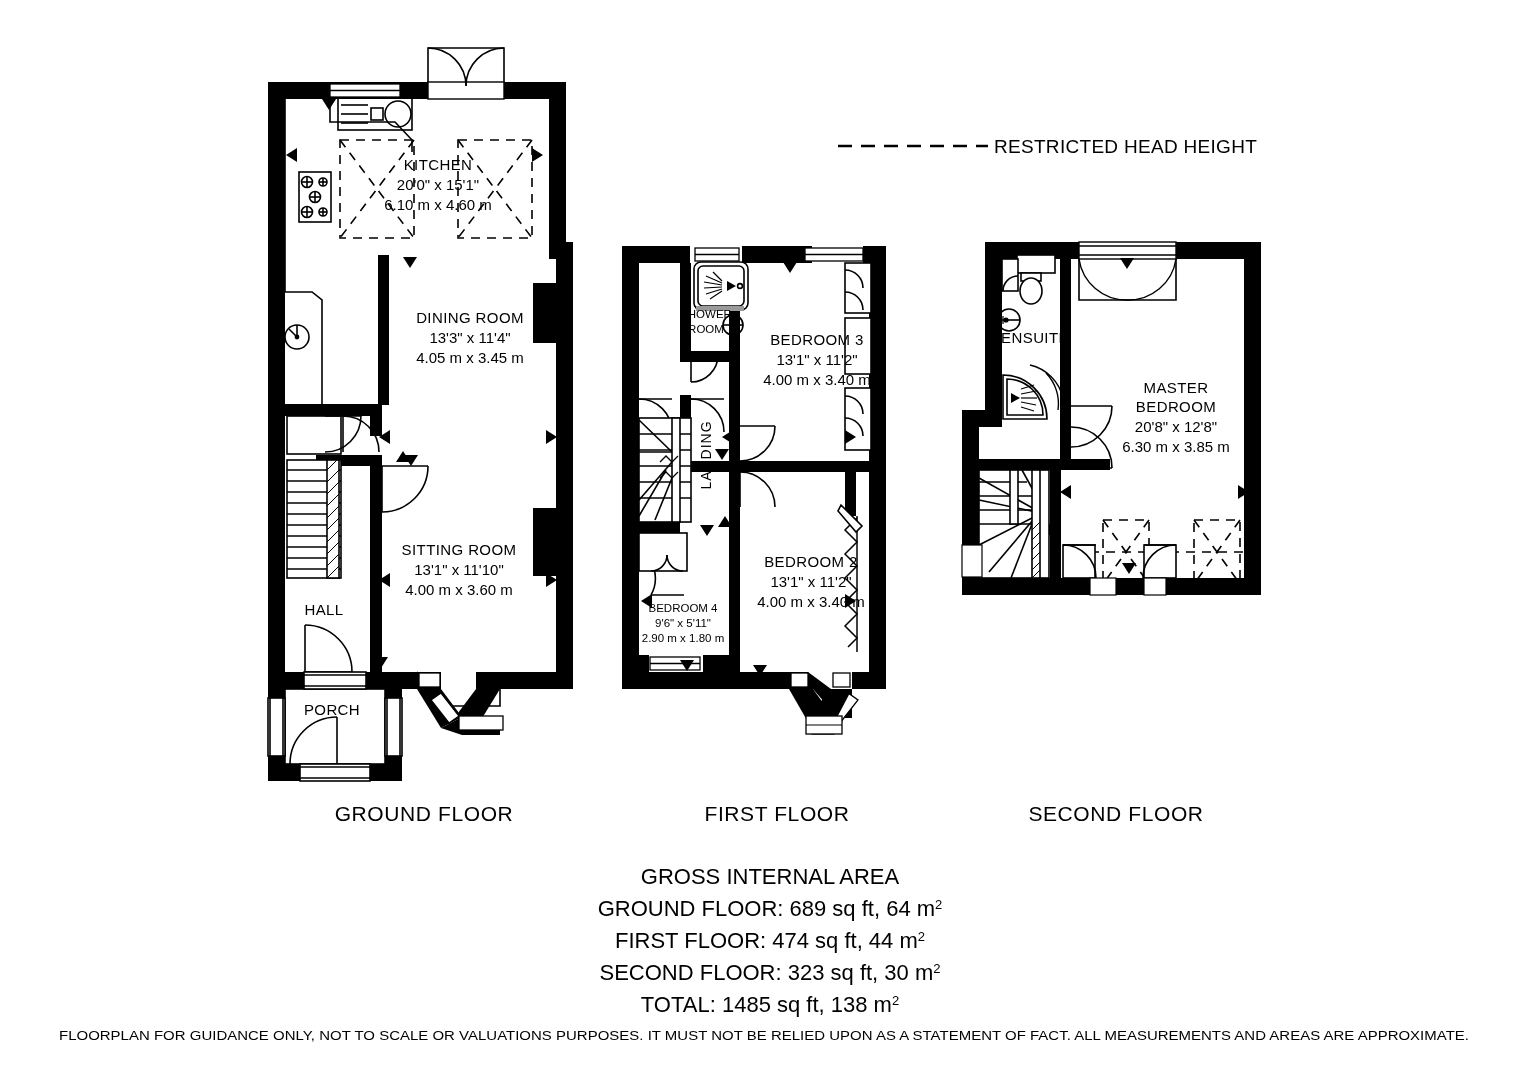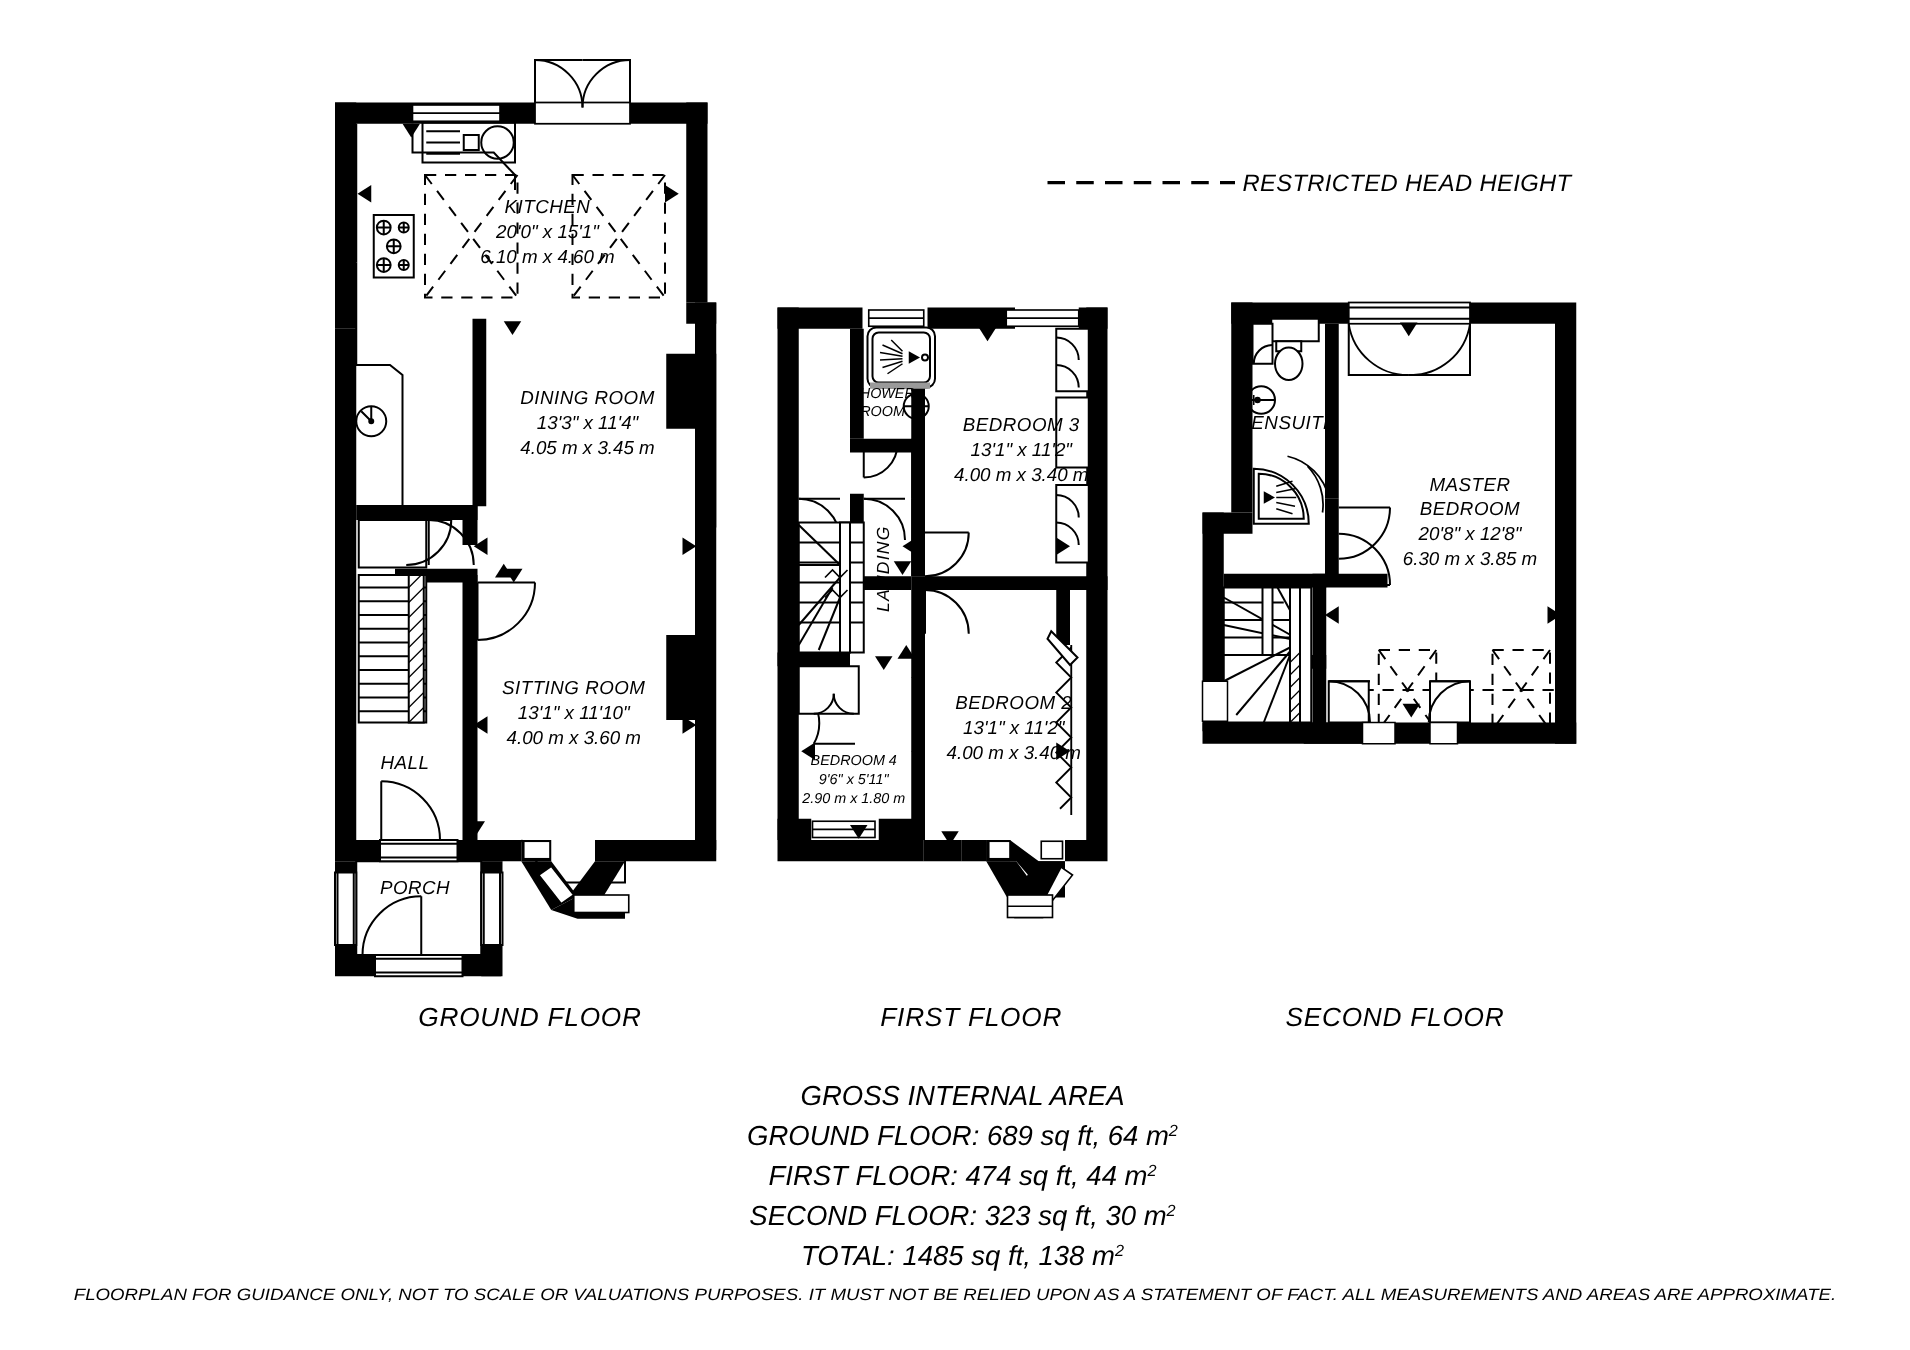"RESTRICTED HEAD HEIGHT" #stage { font-style: italic -> none }
